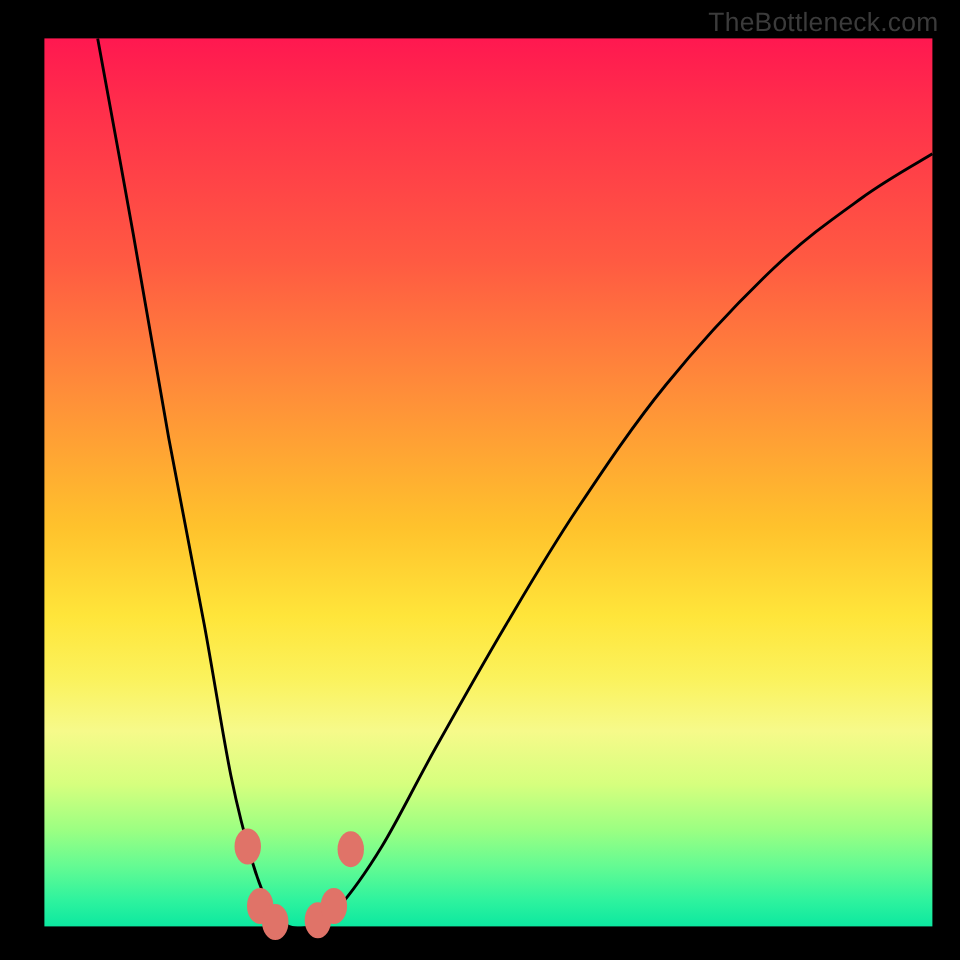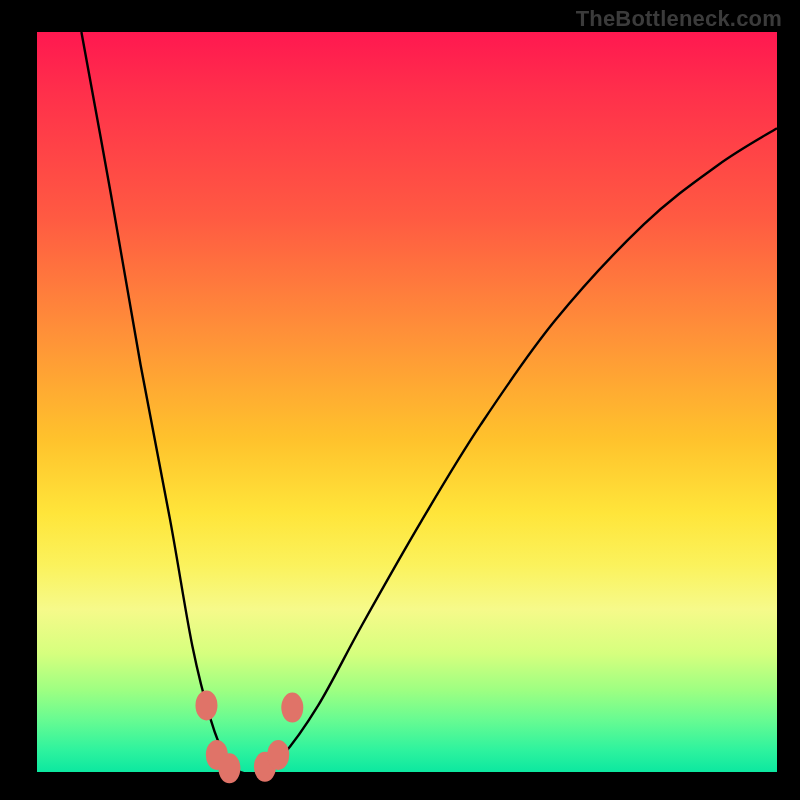"TheBottleneck.com" .watermark { font-weight: 700 -> 400 }
